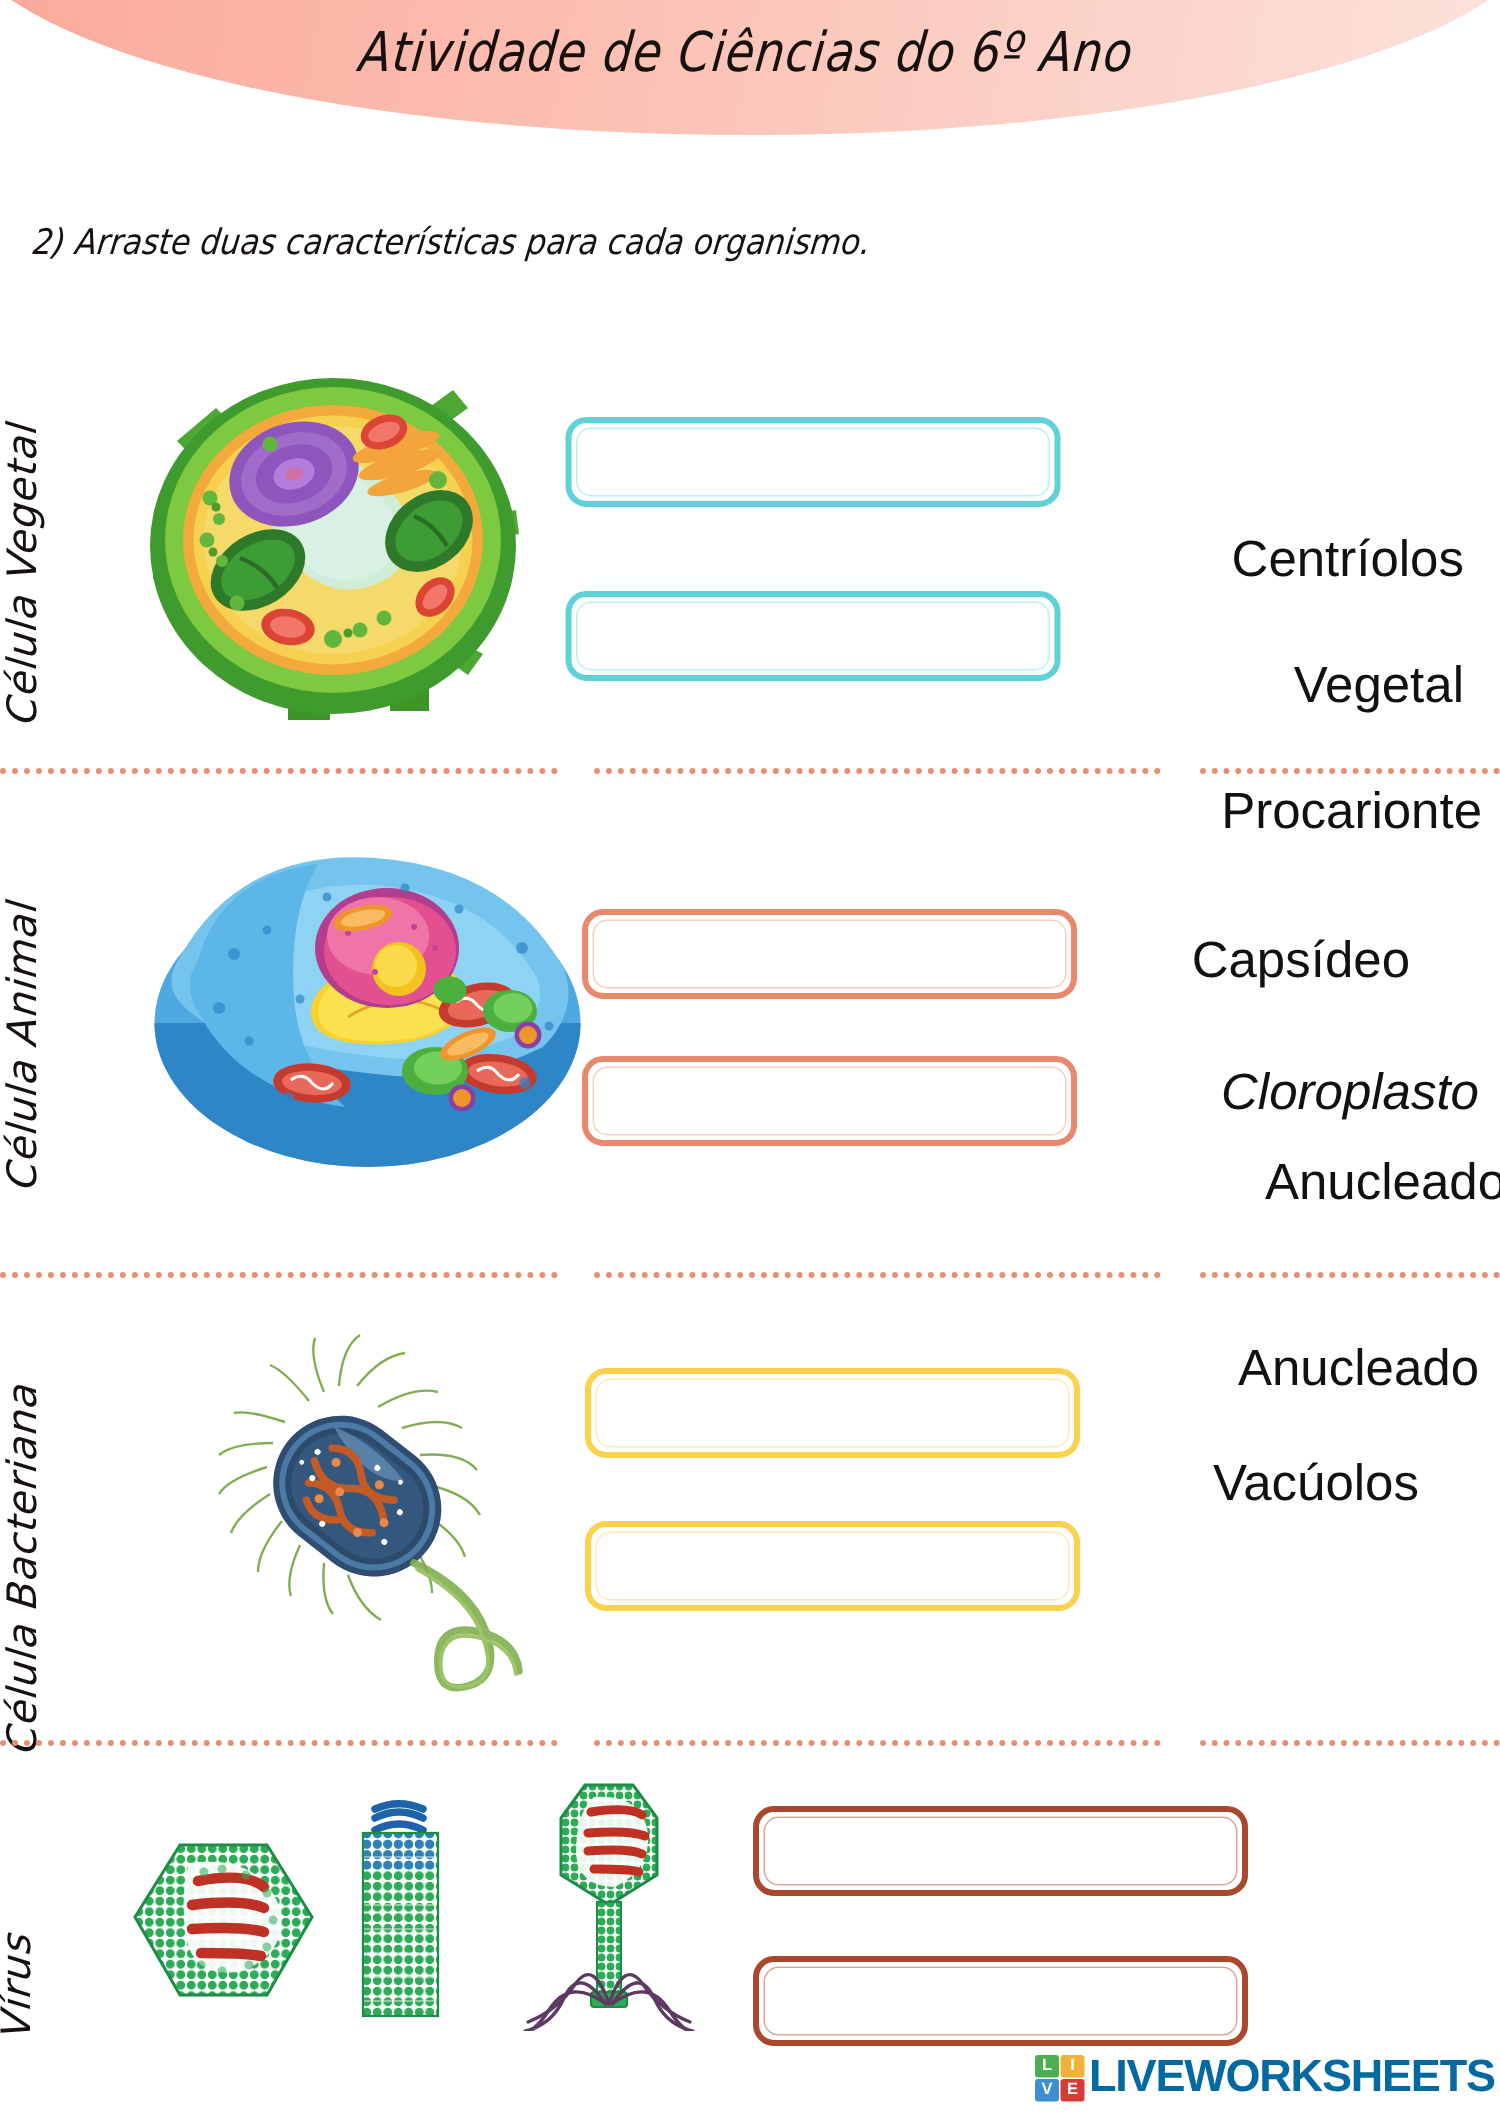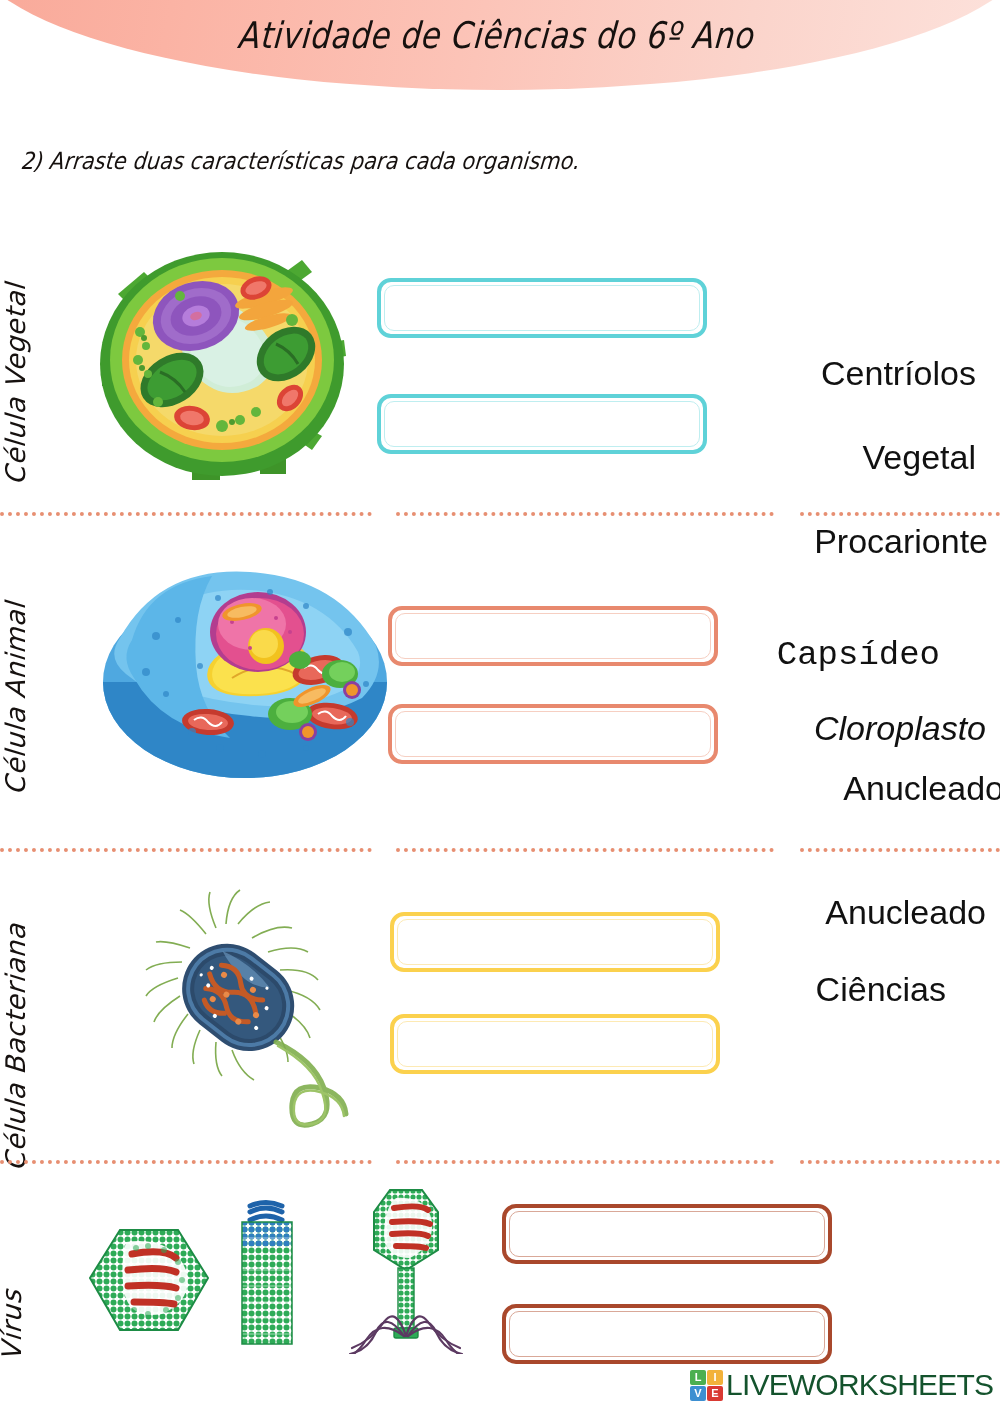"Capsídeo" div.word { font-family: Liberation Mono, monospace -> none; top: 636px -> 621px }
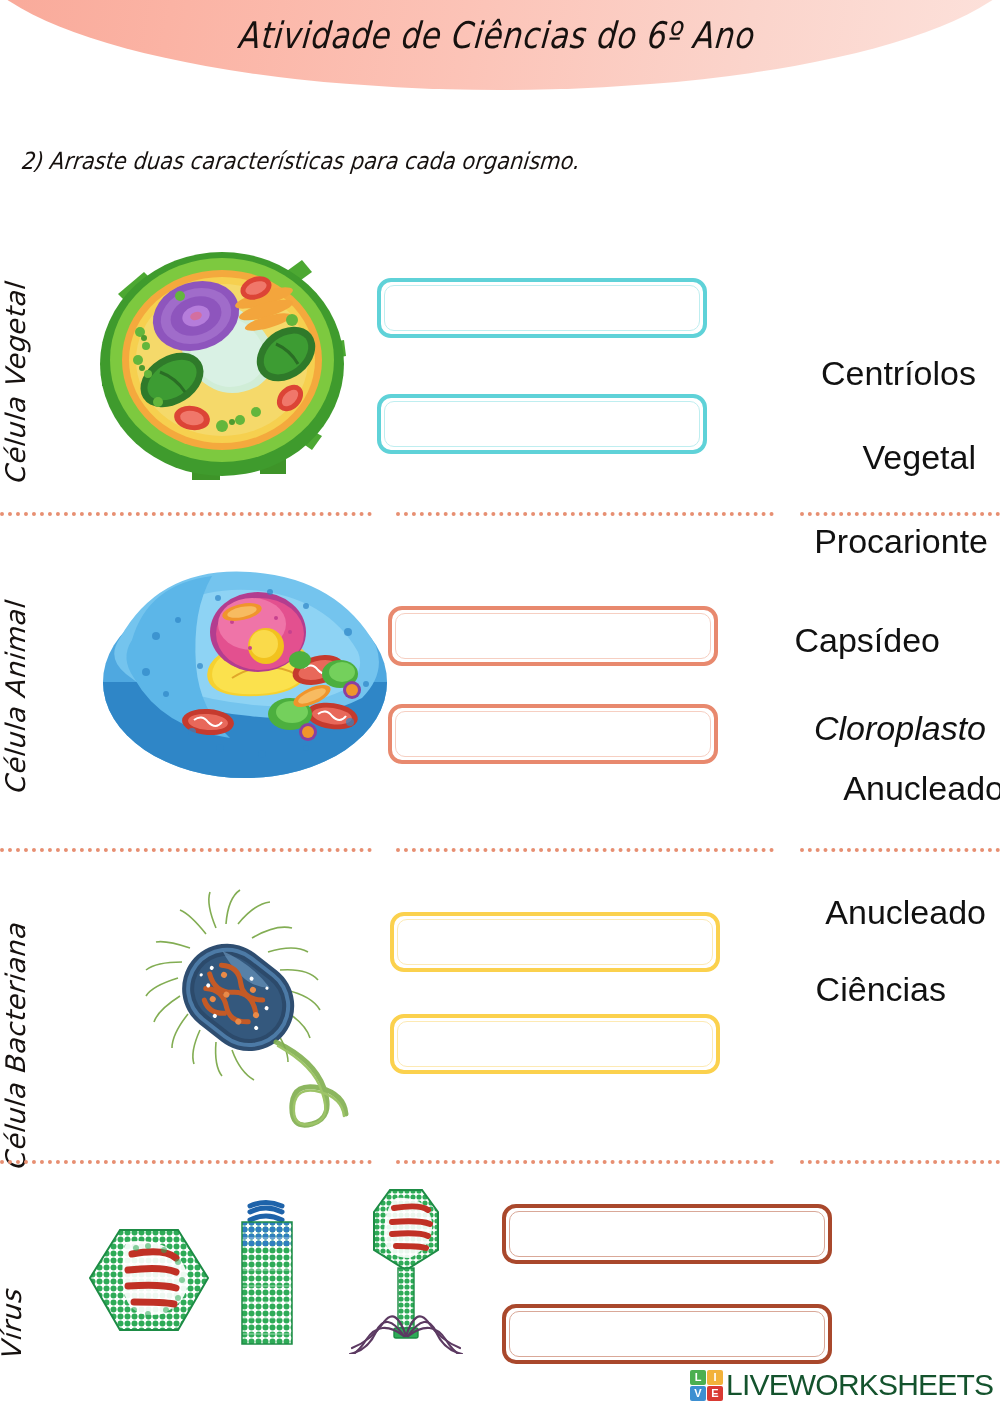"Ciências" div.word { text: Ciências -> Vacúolos }
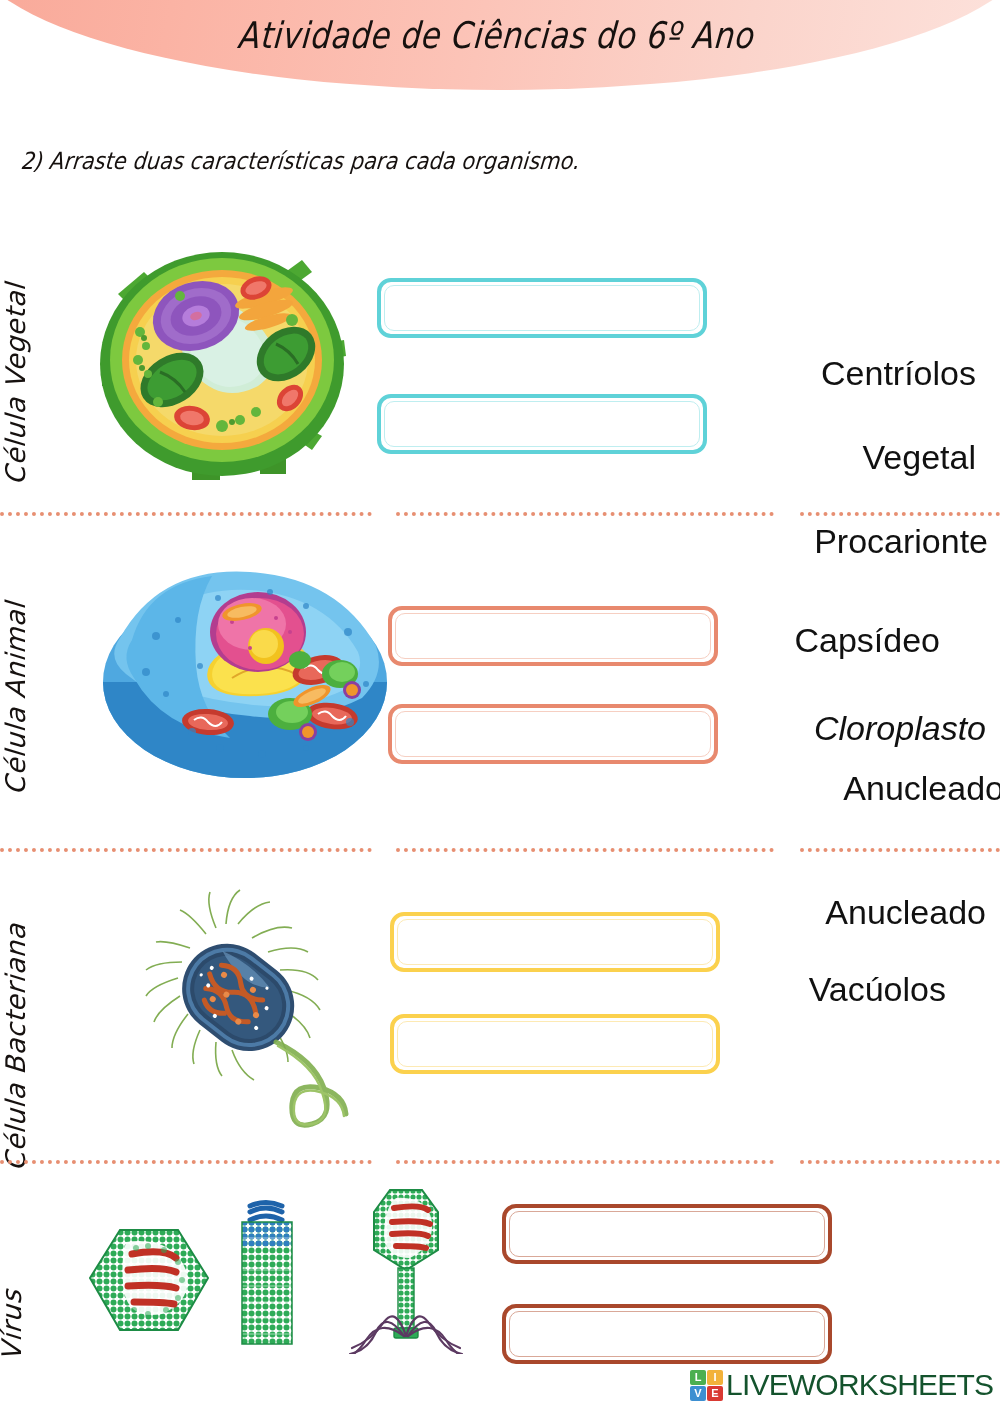"LIVEWORKSHEETS" .logo-text { color: #14532d -> #0369a1; font-weight: normal -> bold }
